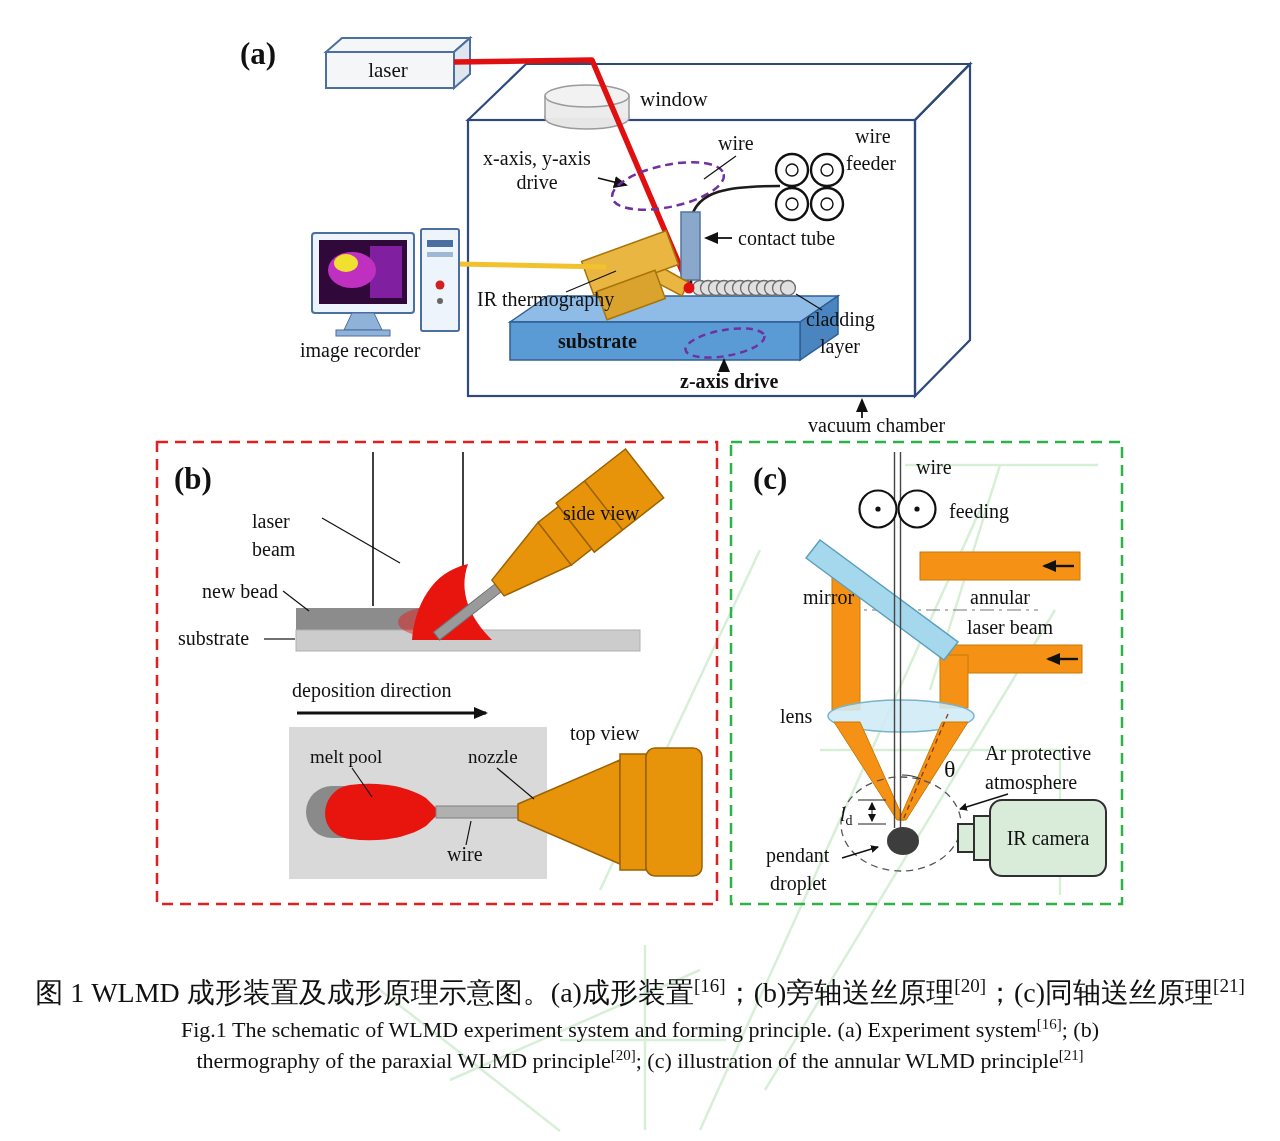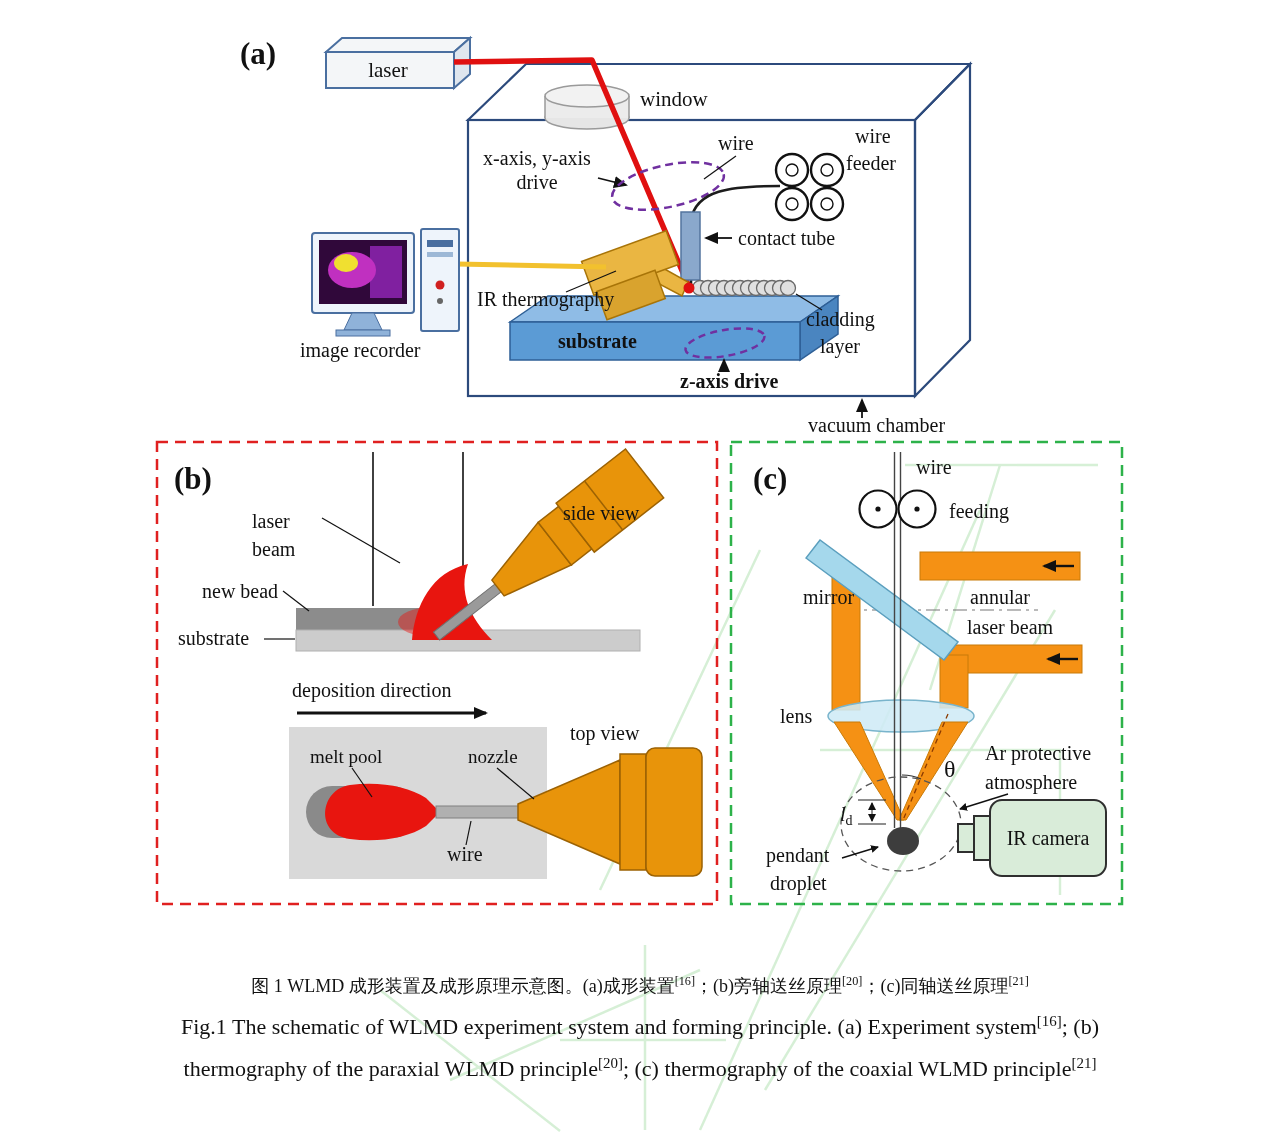"图 1 WLMD" .cap-cn { font-size: 18px -> 28px }
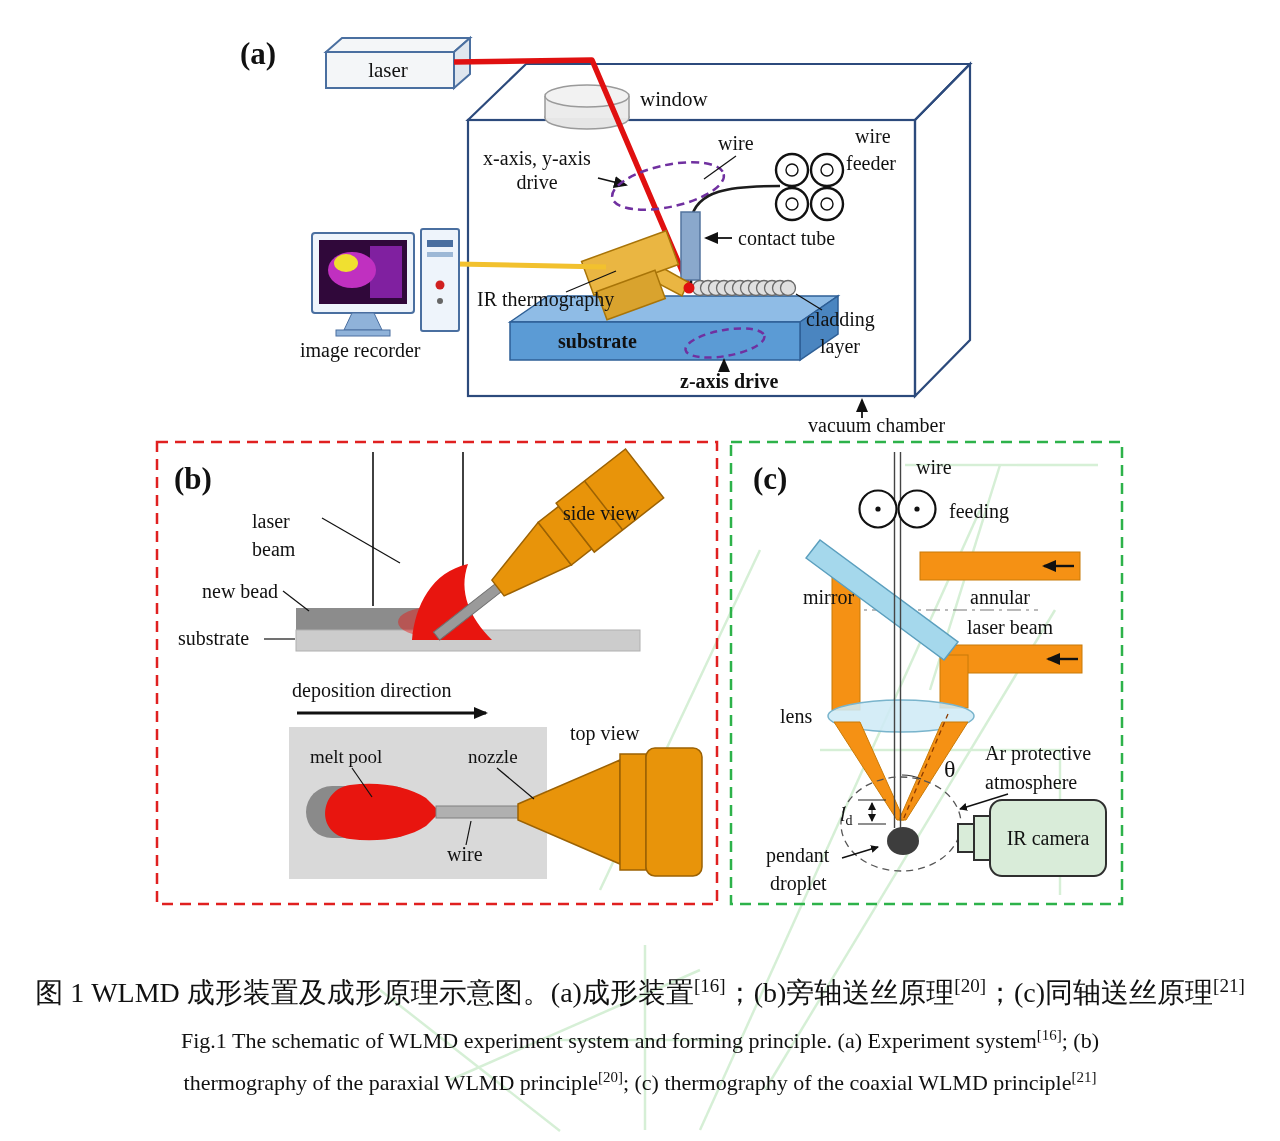"Fig.1 The schematic of WLMD" .cap-en { margin-top: 16px -> 5px }
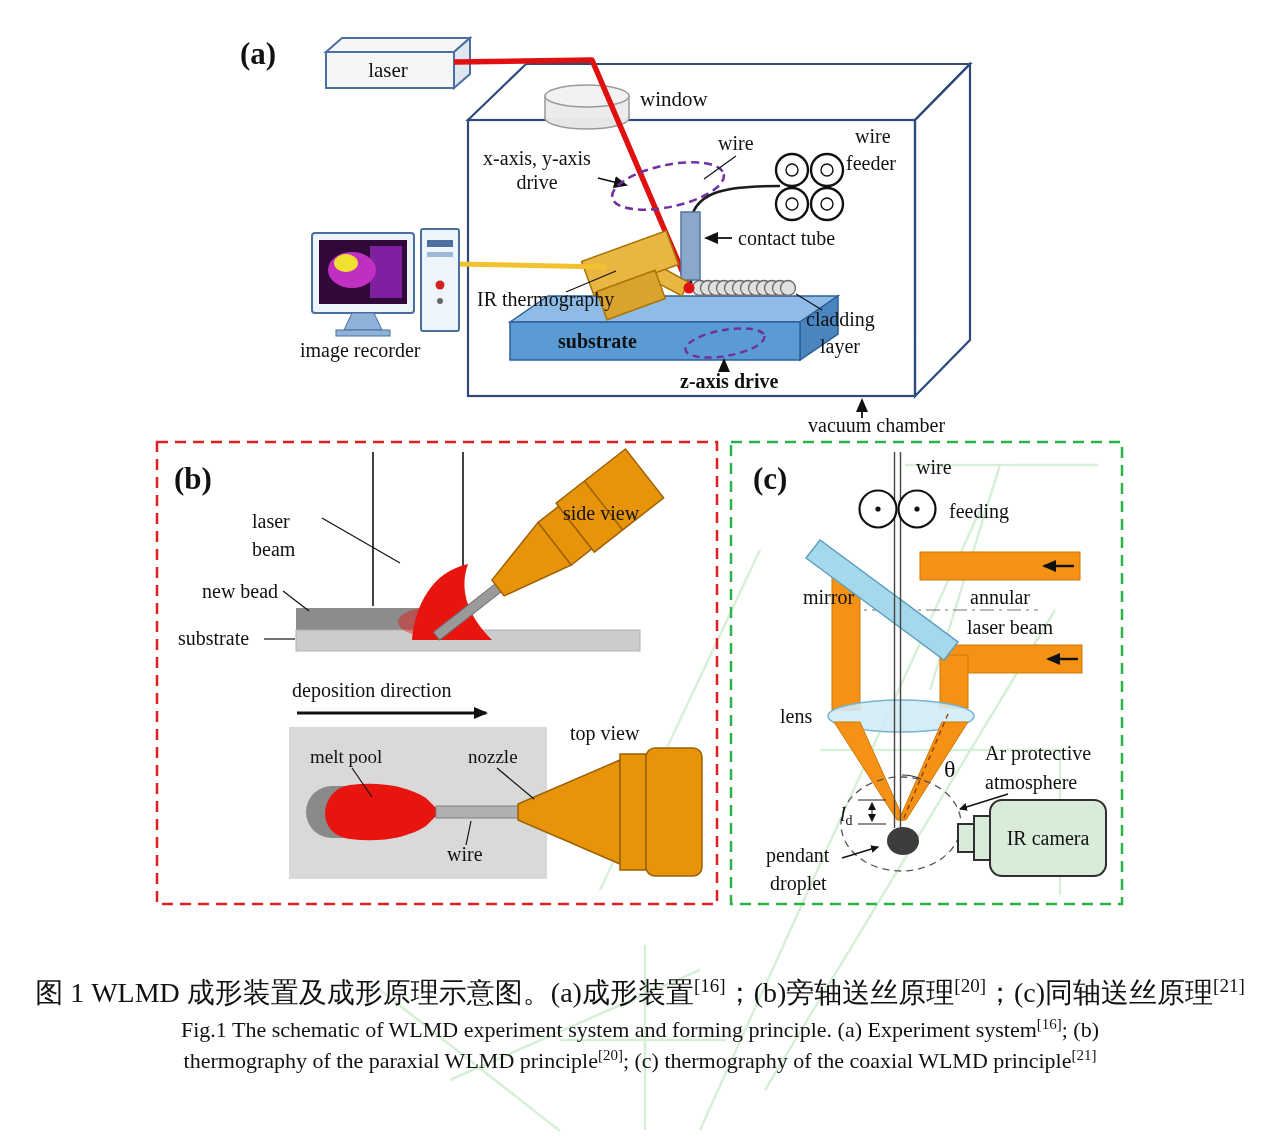"; (c) thermography of the" span { text: thermography of the coaxial -> illustration of the annular }
